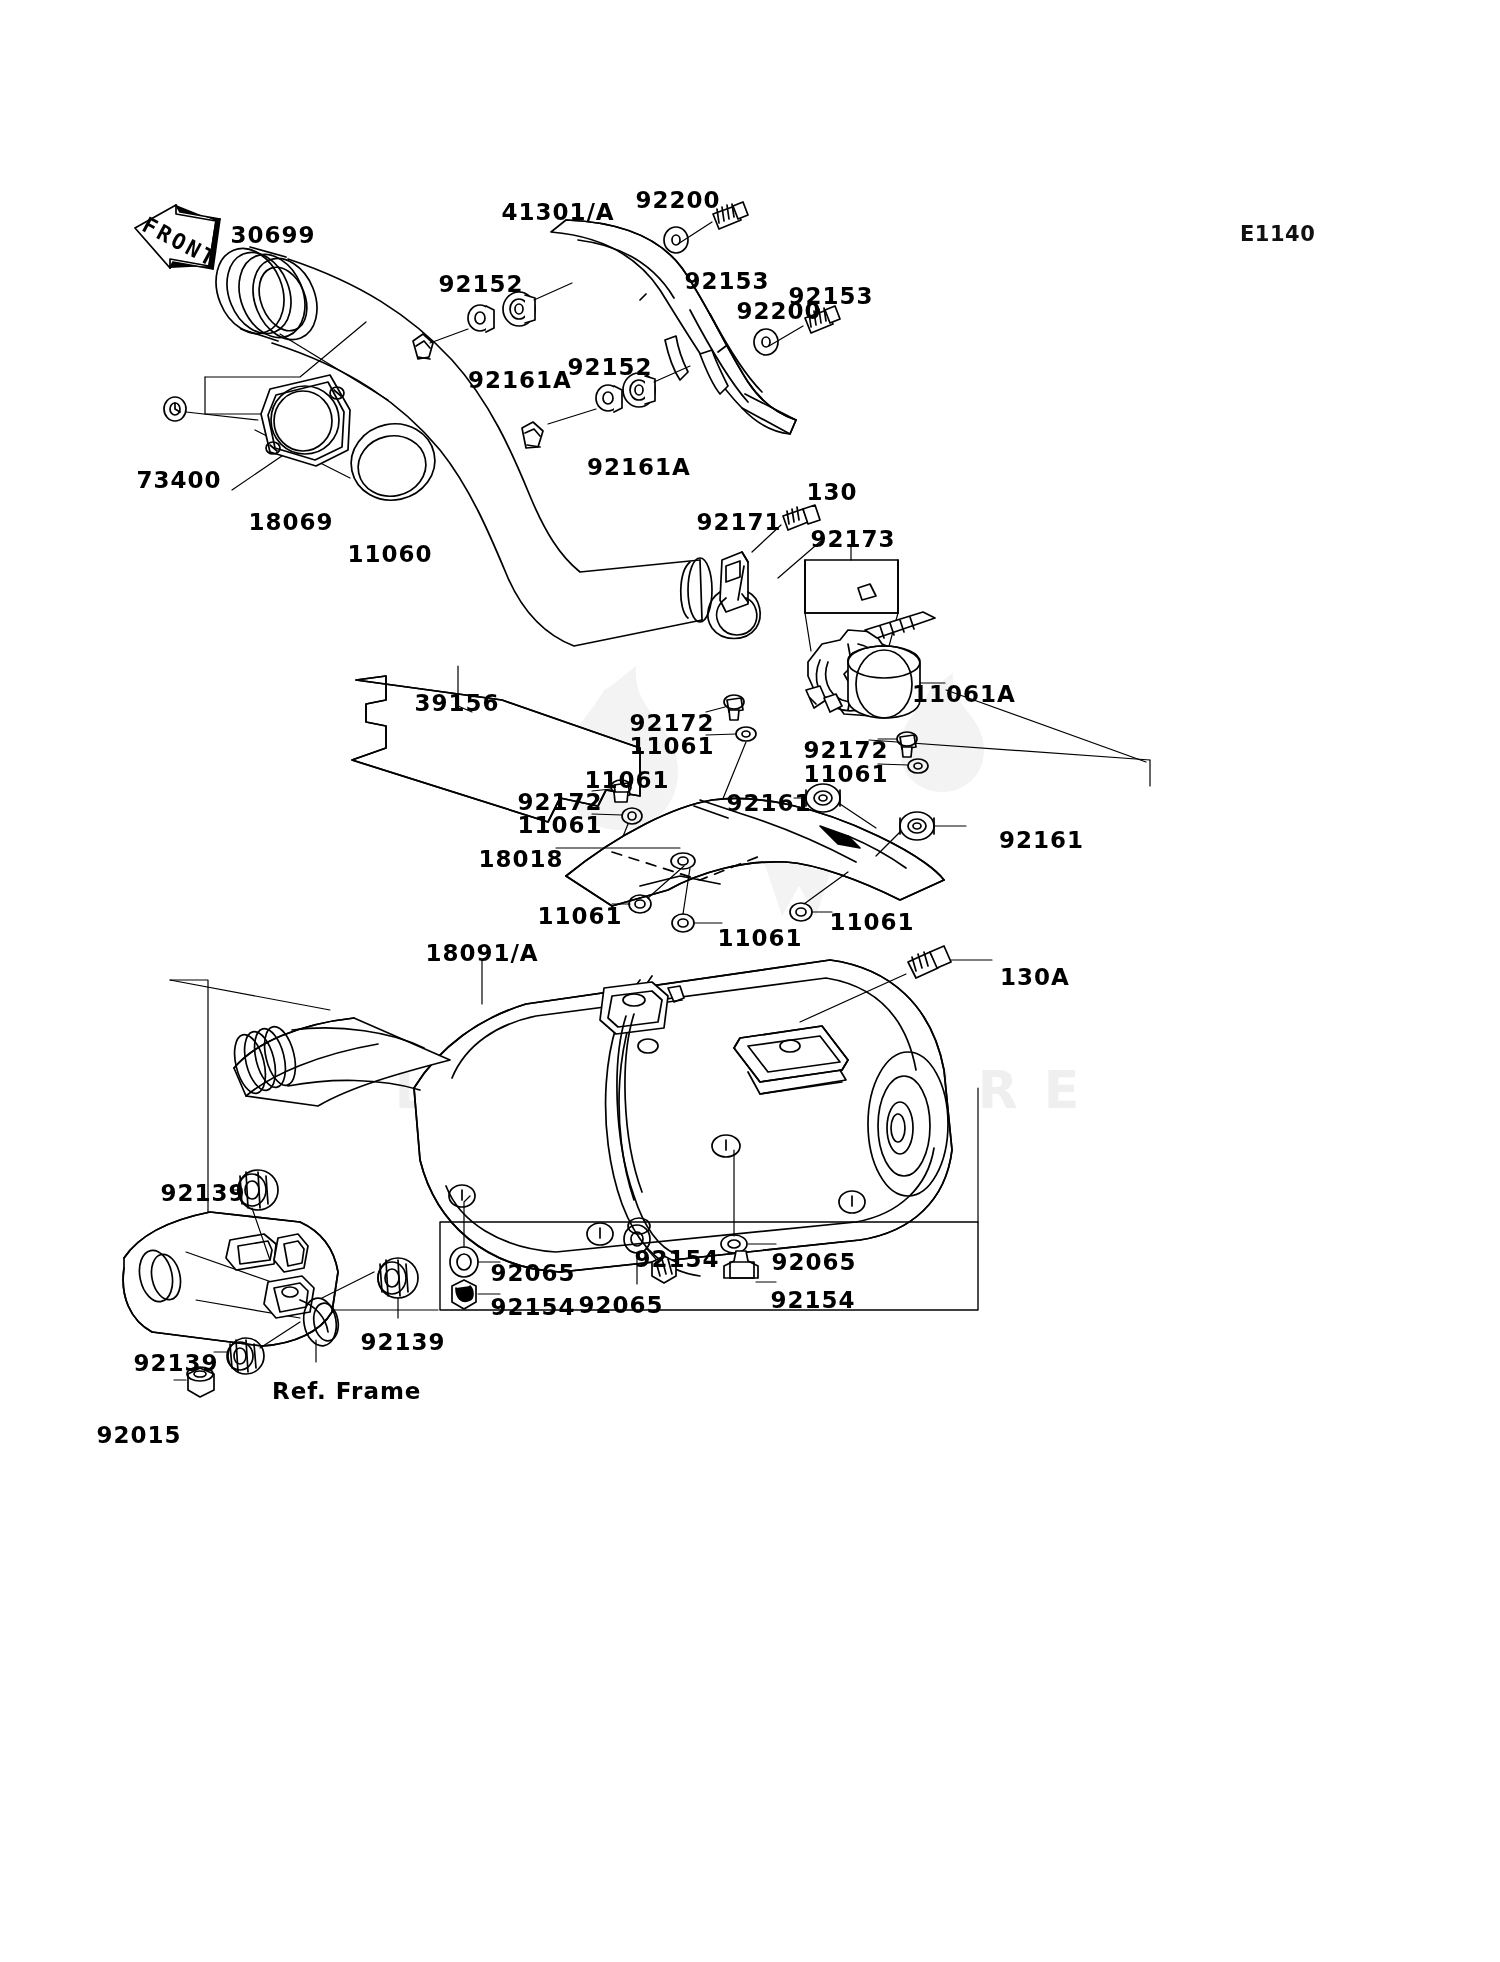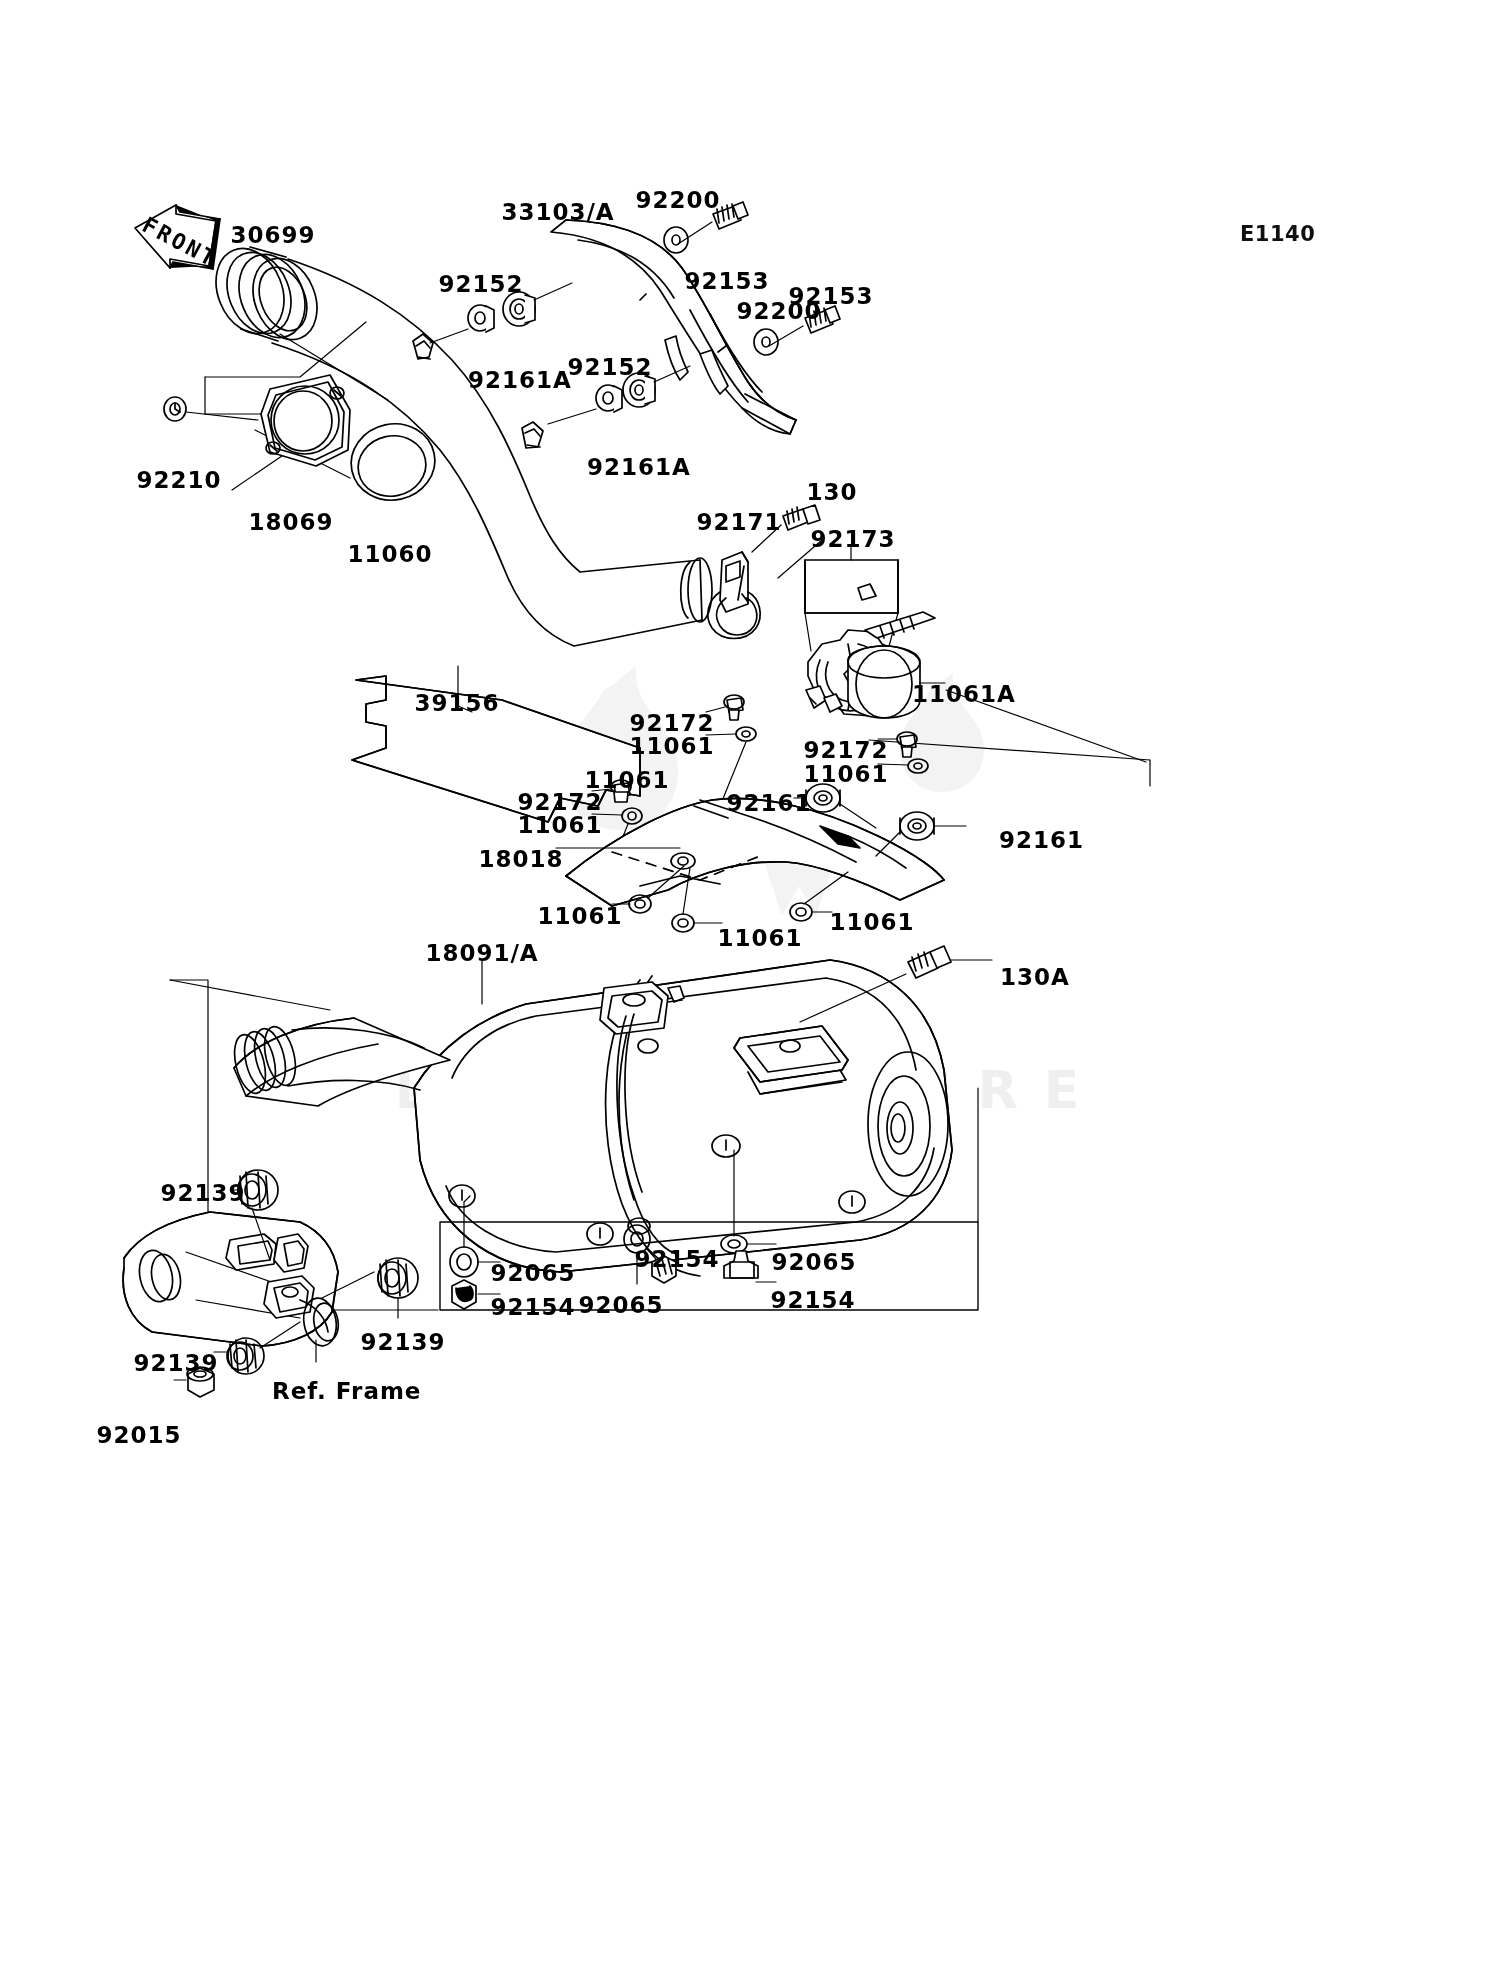"33103/A" div.lbl { text: 33103/A -> 41301/A }
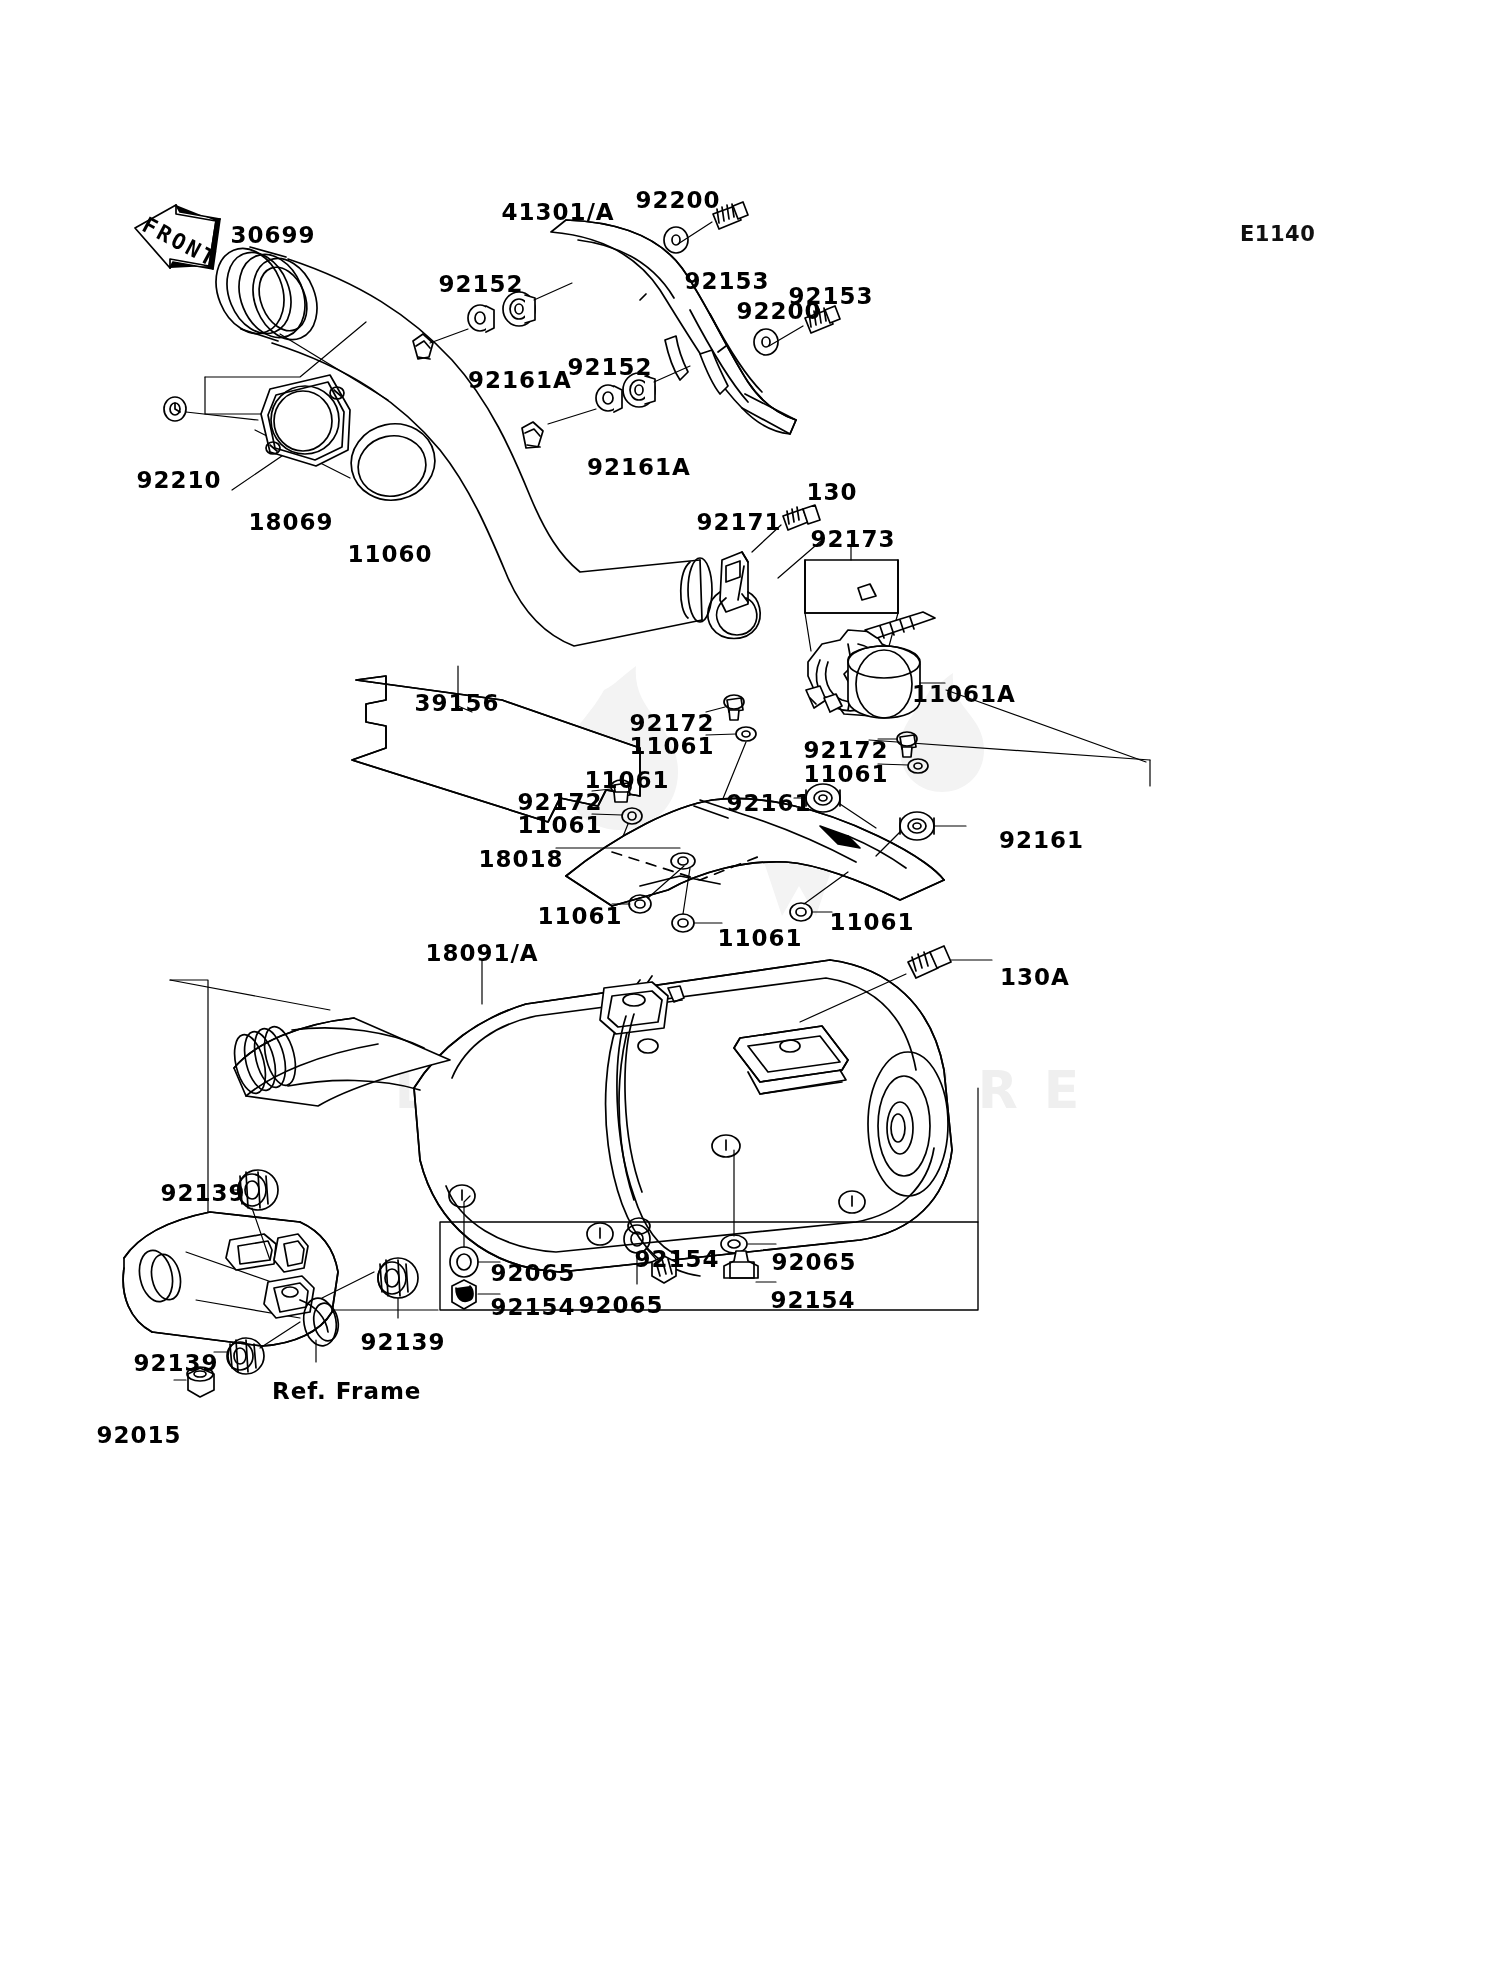"92210" div.lbl { text: 92210 -> 73400 }
